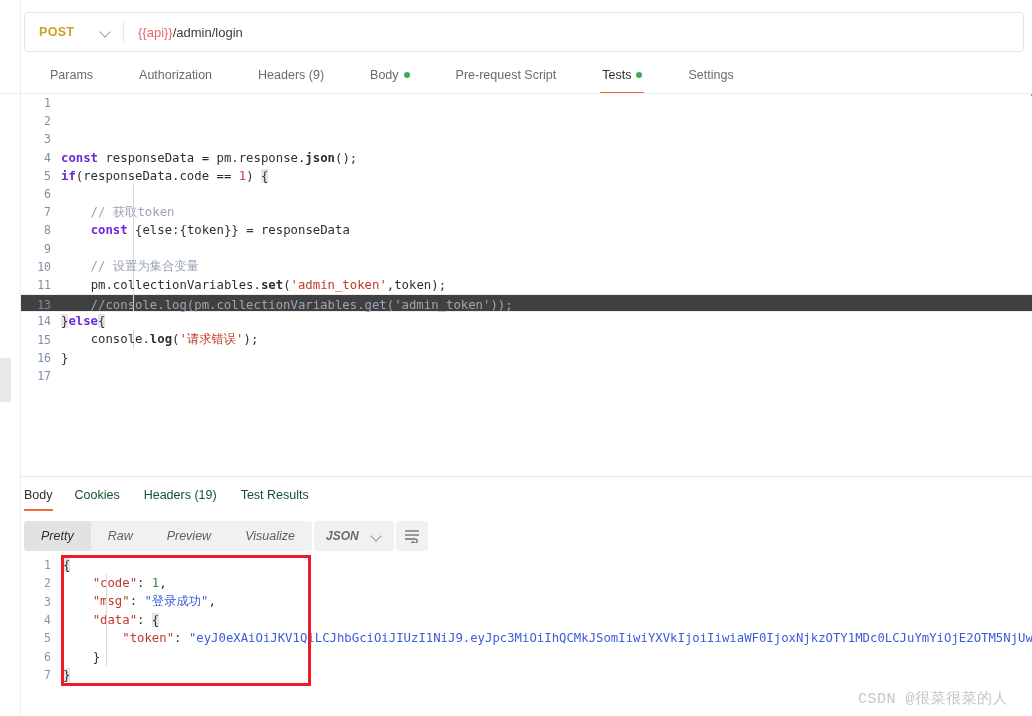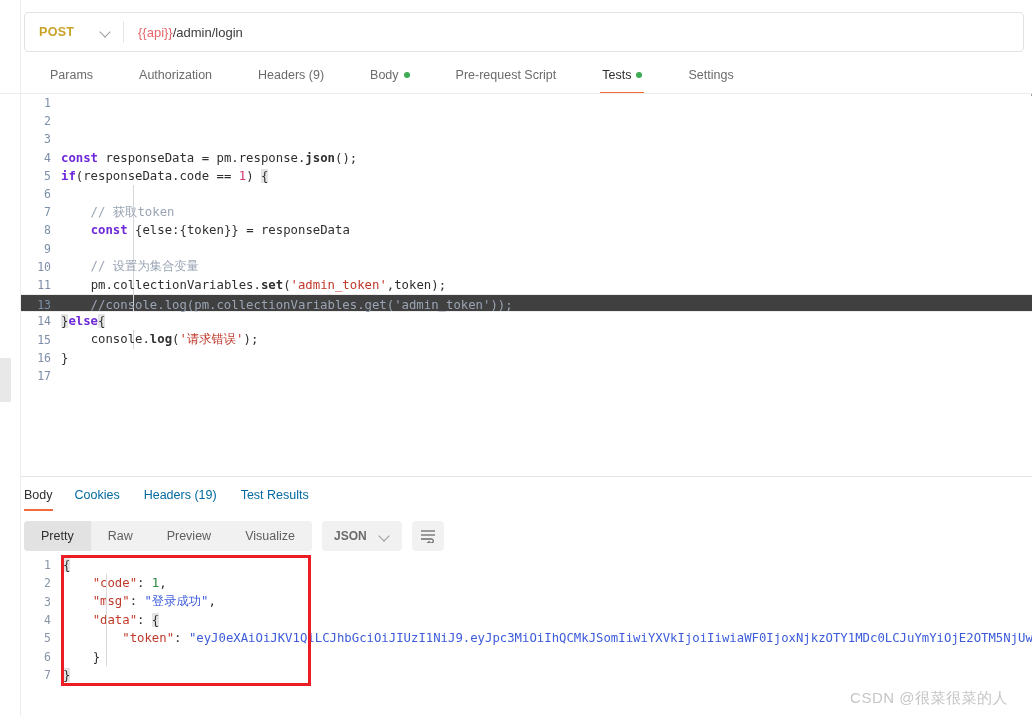"Cookies" .rstab { color: #0369a1 -> #14532d }
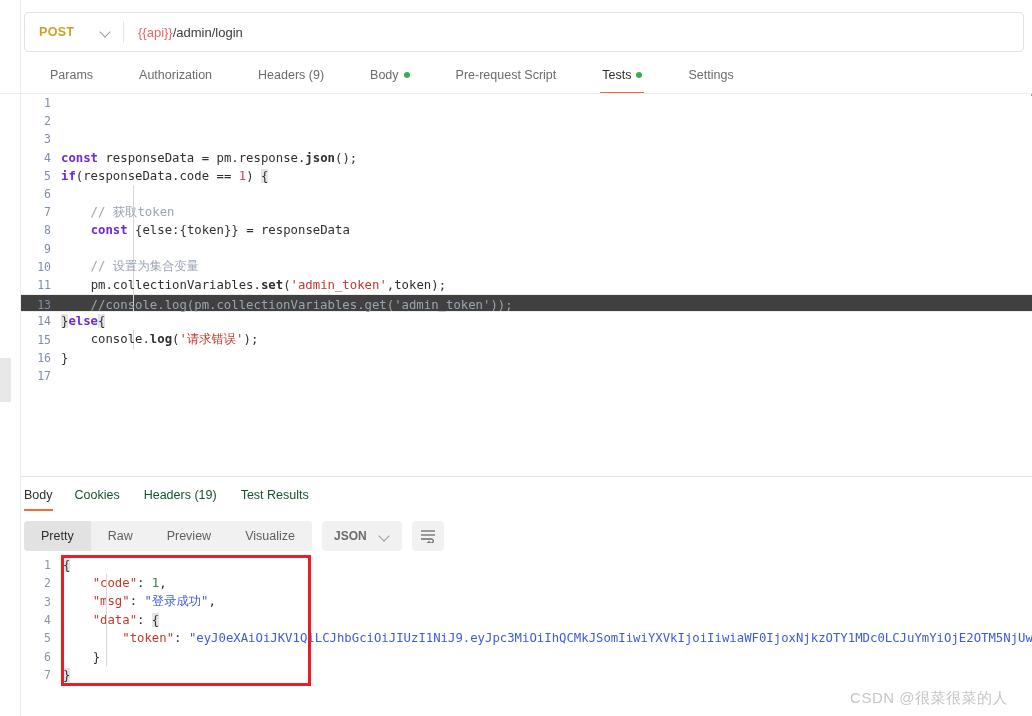"Pretty" .view-bar { font-style: none -> italic; gap: 10px -> 2px }
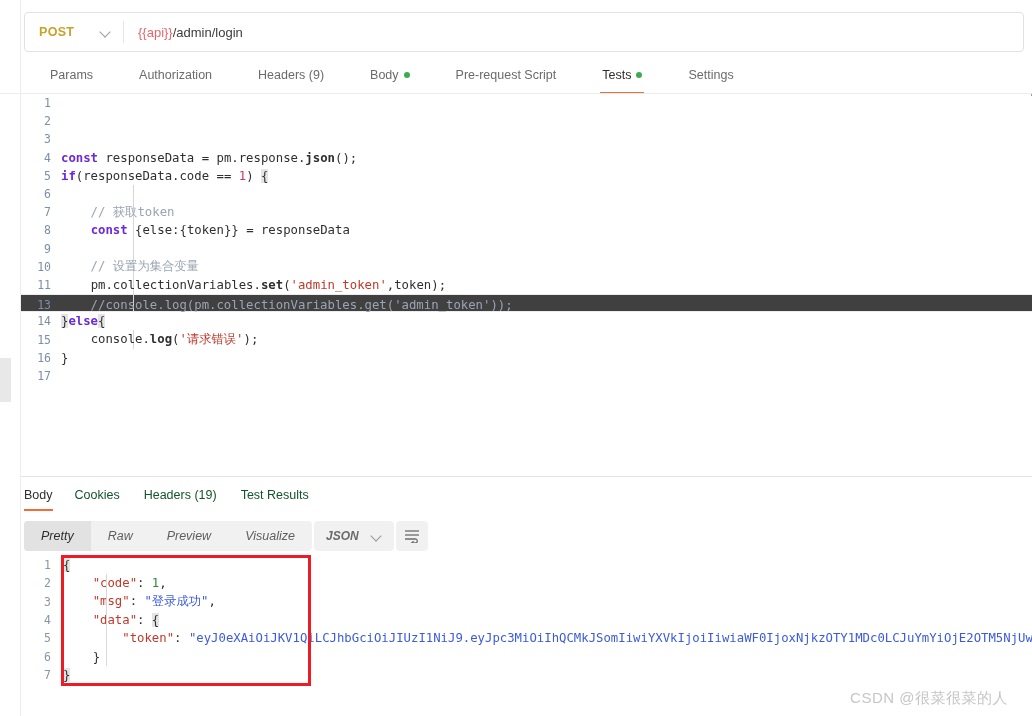"CSDN @很菜很菜的人" .watermark { font-family: Liberation Sans, sans-serif -> Liberation Mono, monospace }
